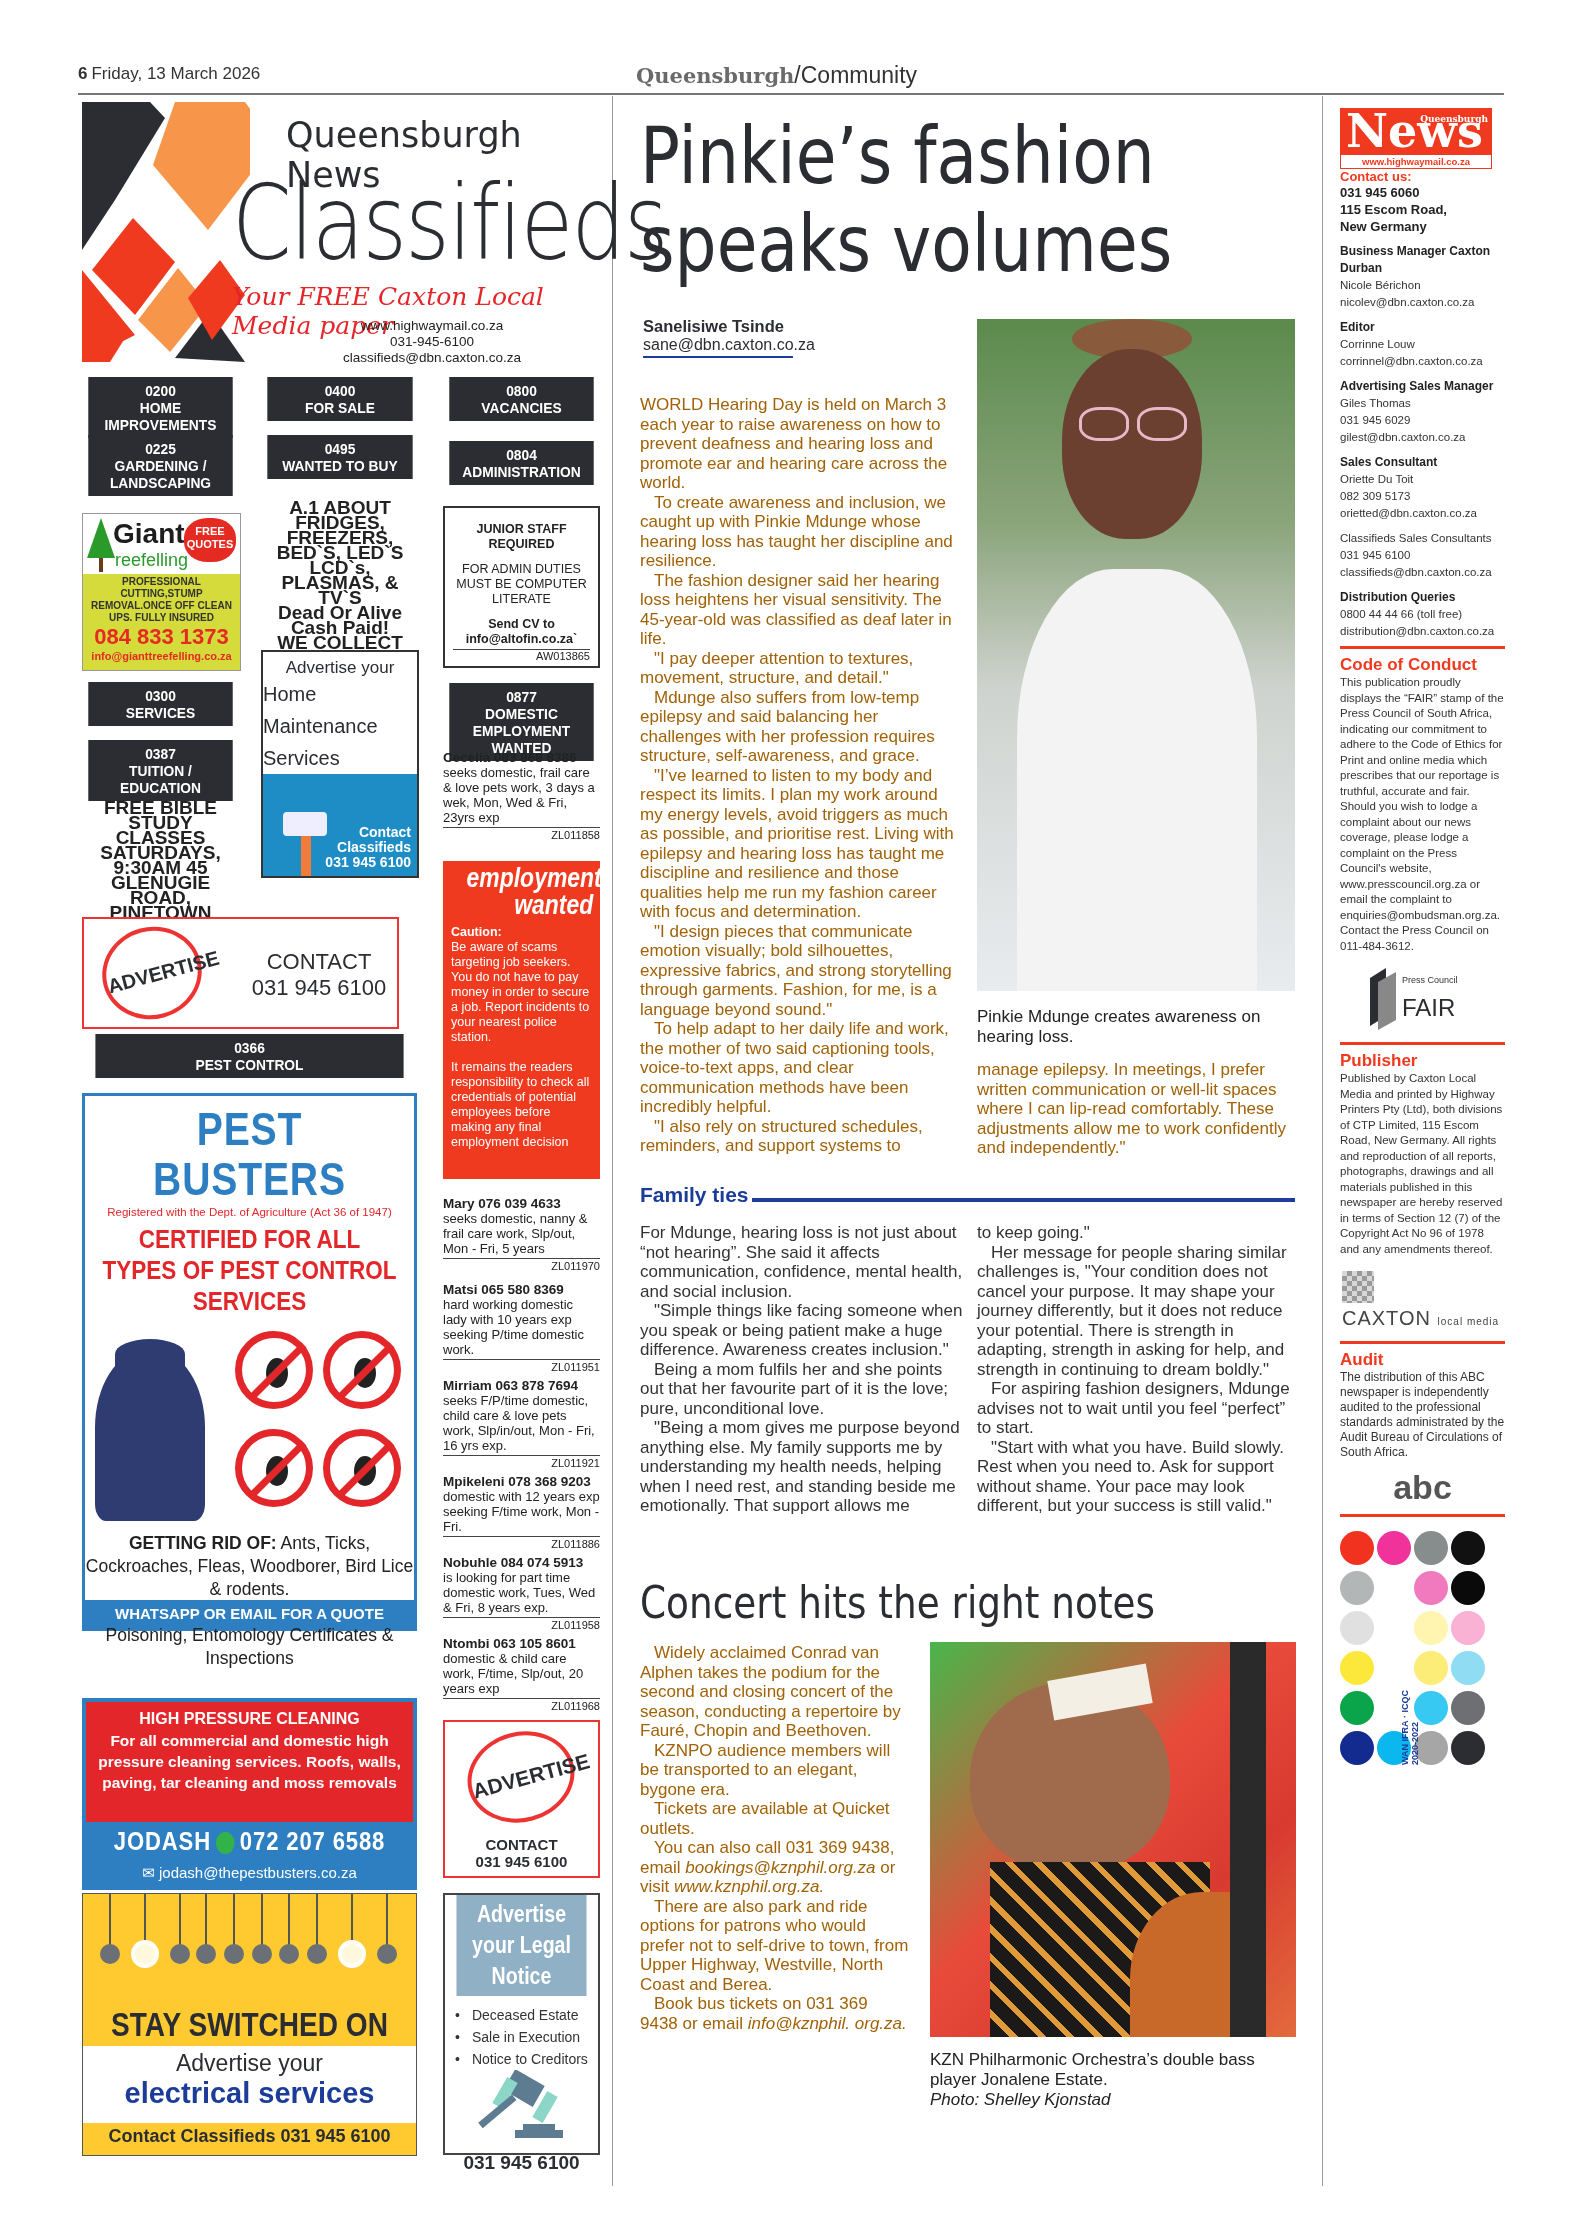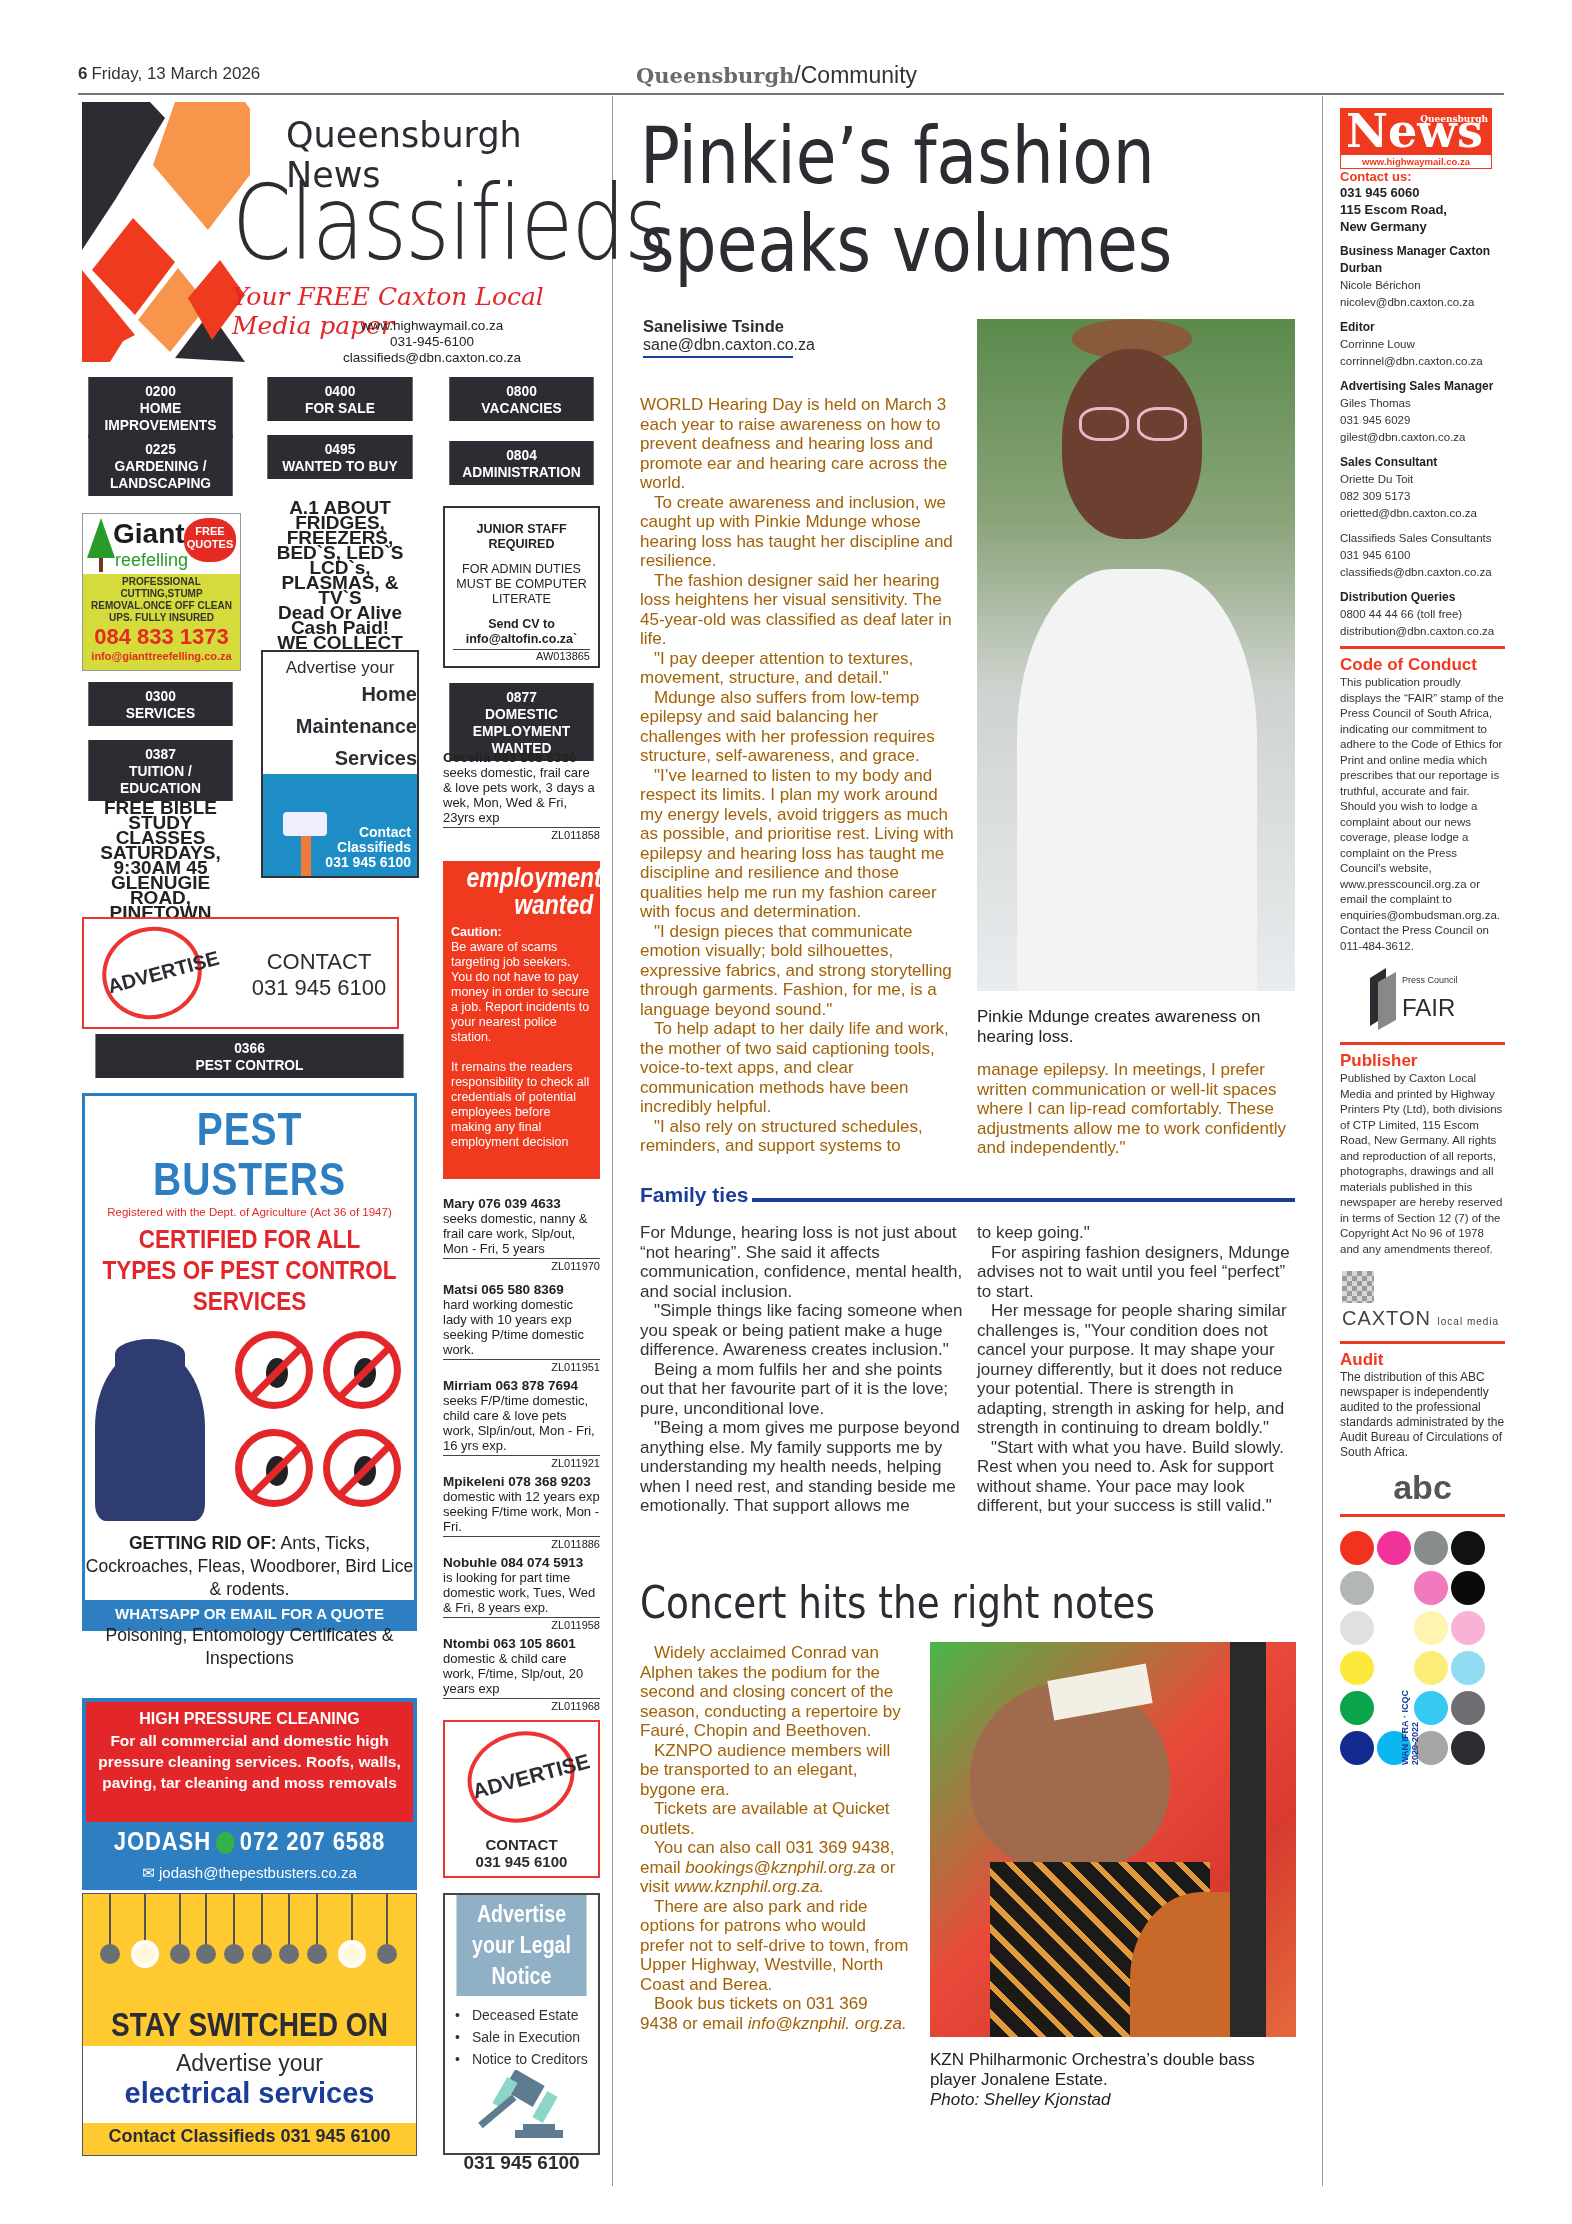"Home Maintenance Services" #homead .h2 { font-weight: bold -> normal; text-align: right -> left }
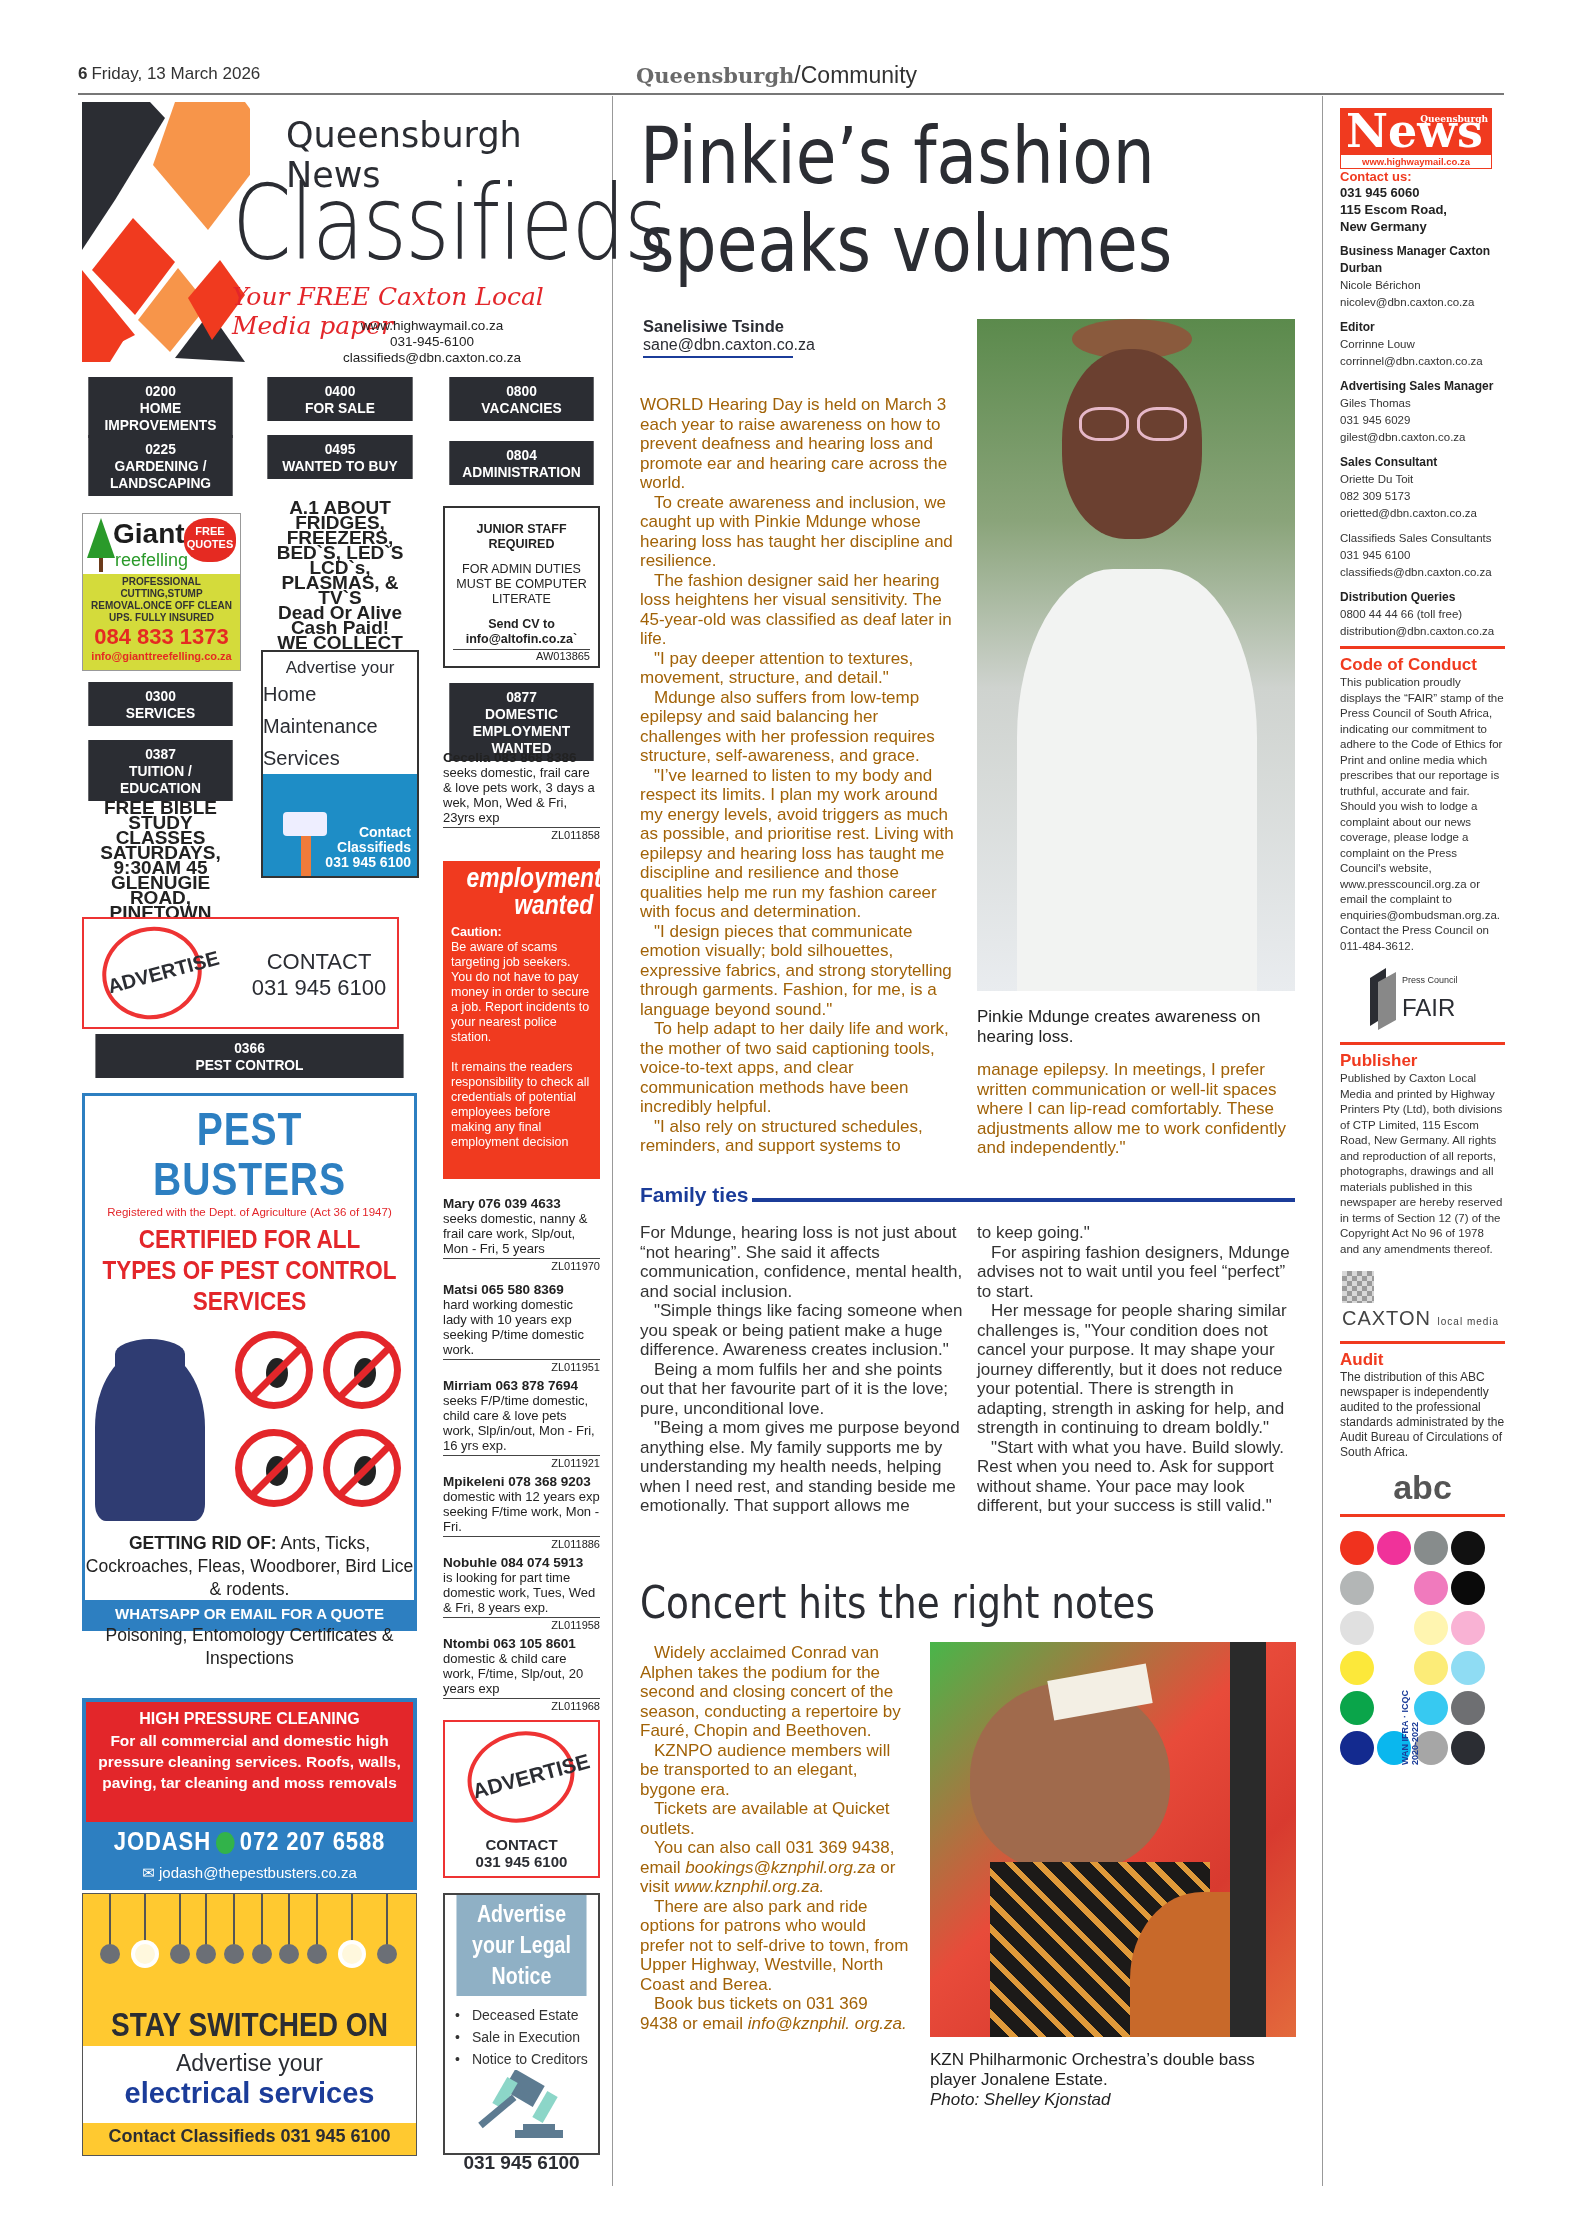"For aspiring fashion designers, Mdunge" p { order: before "Her message for people sharing" -> after "Her message for people sharing" }
